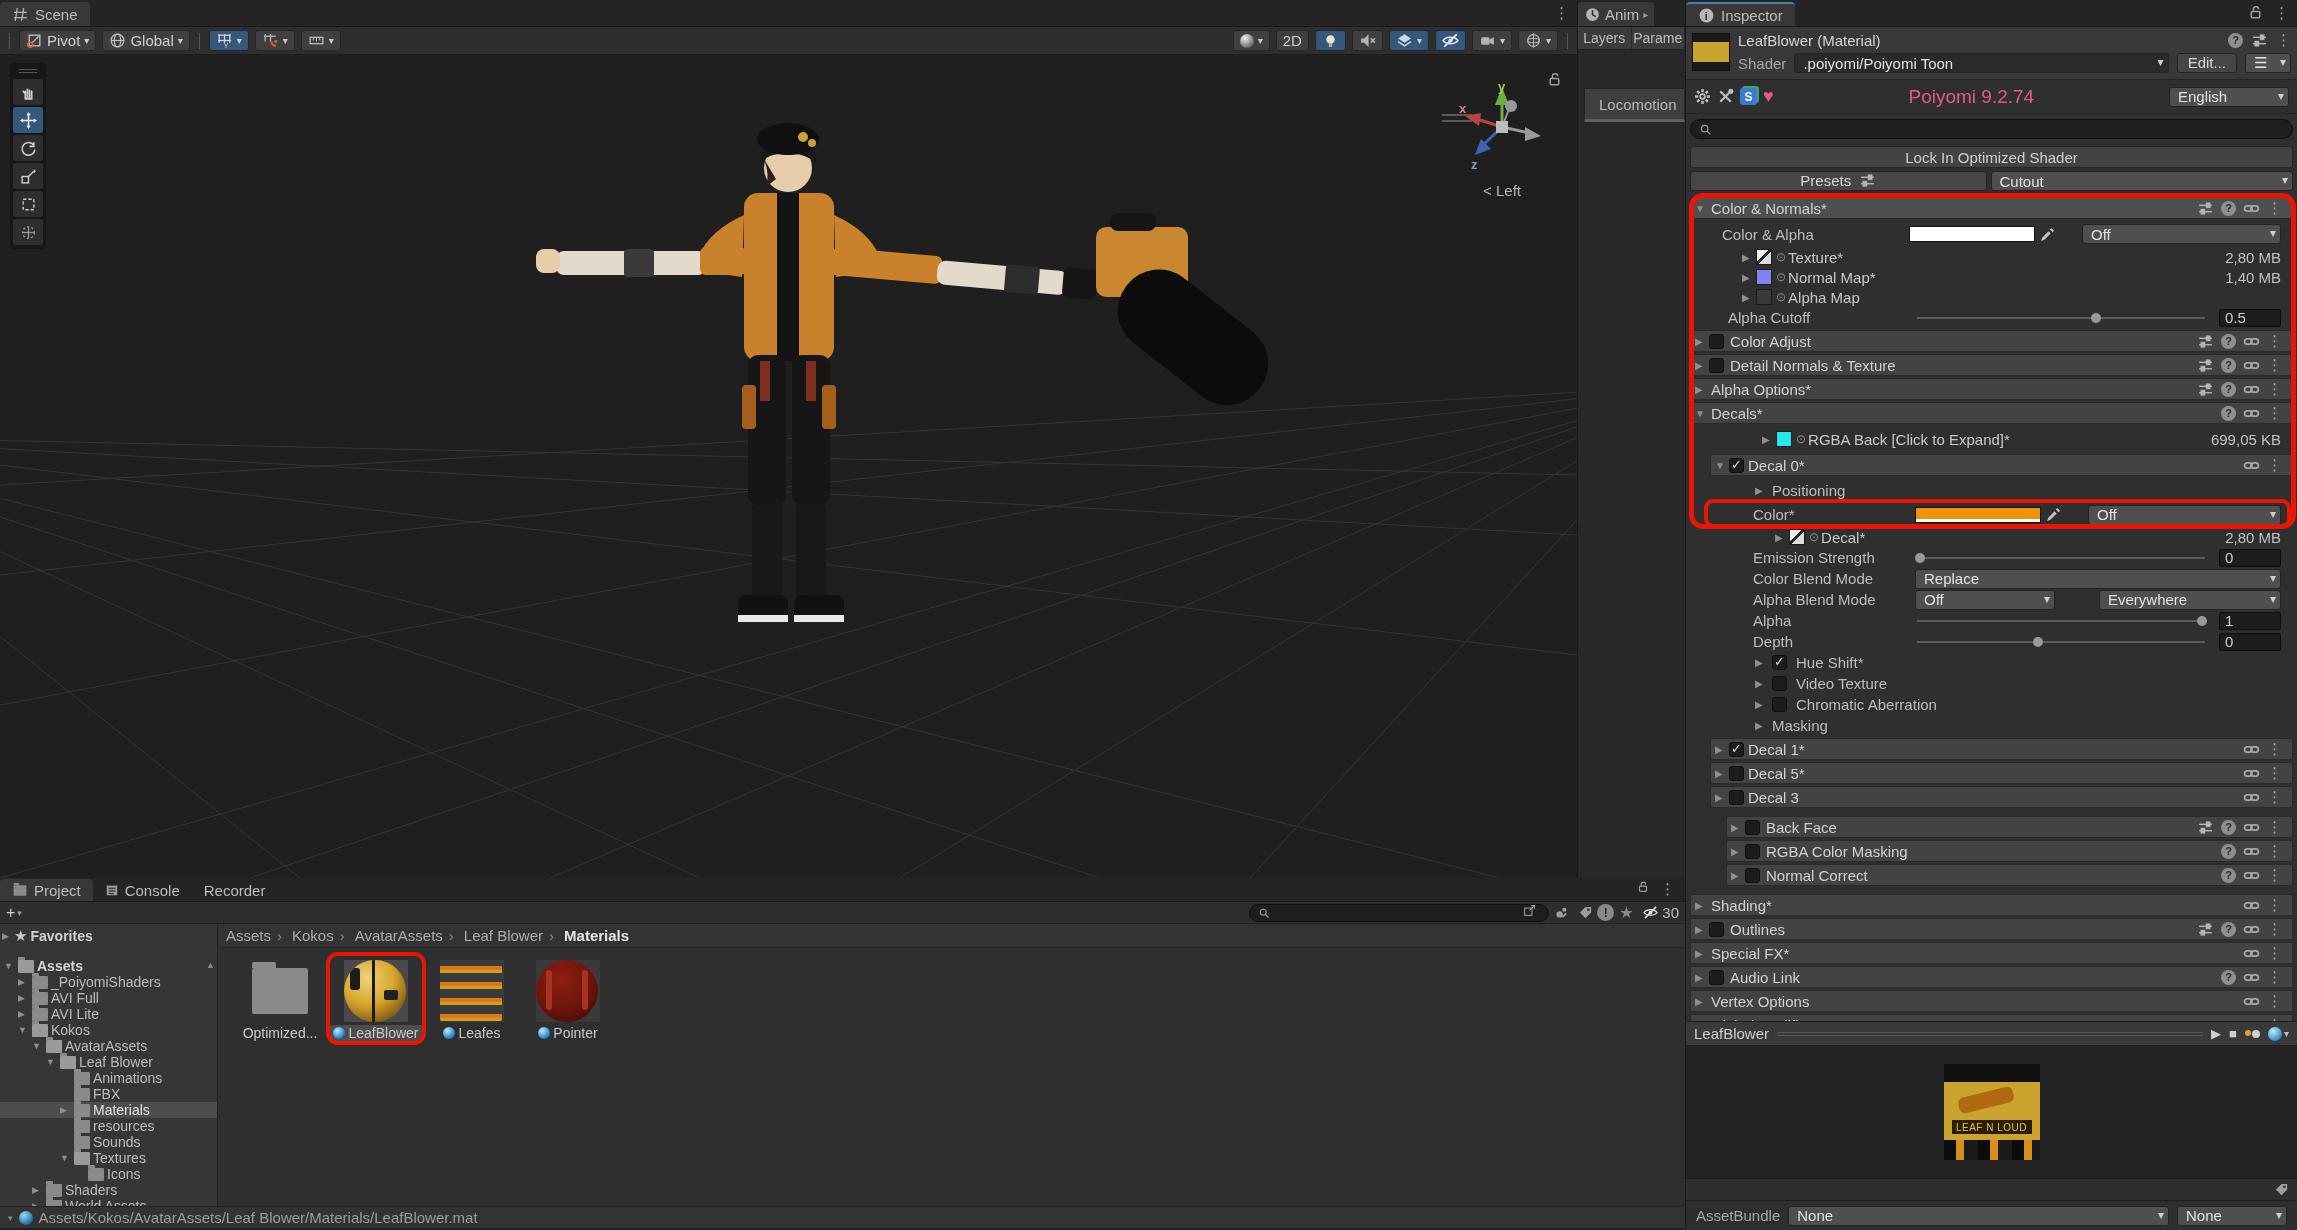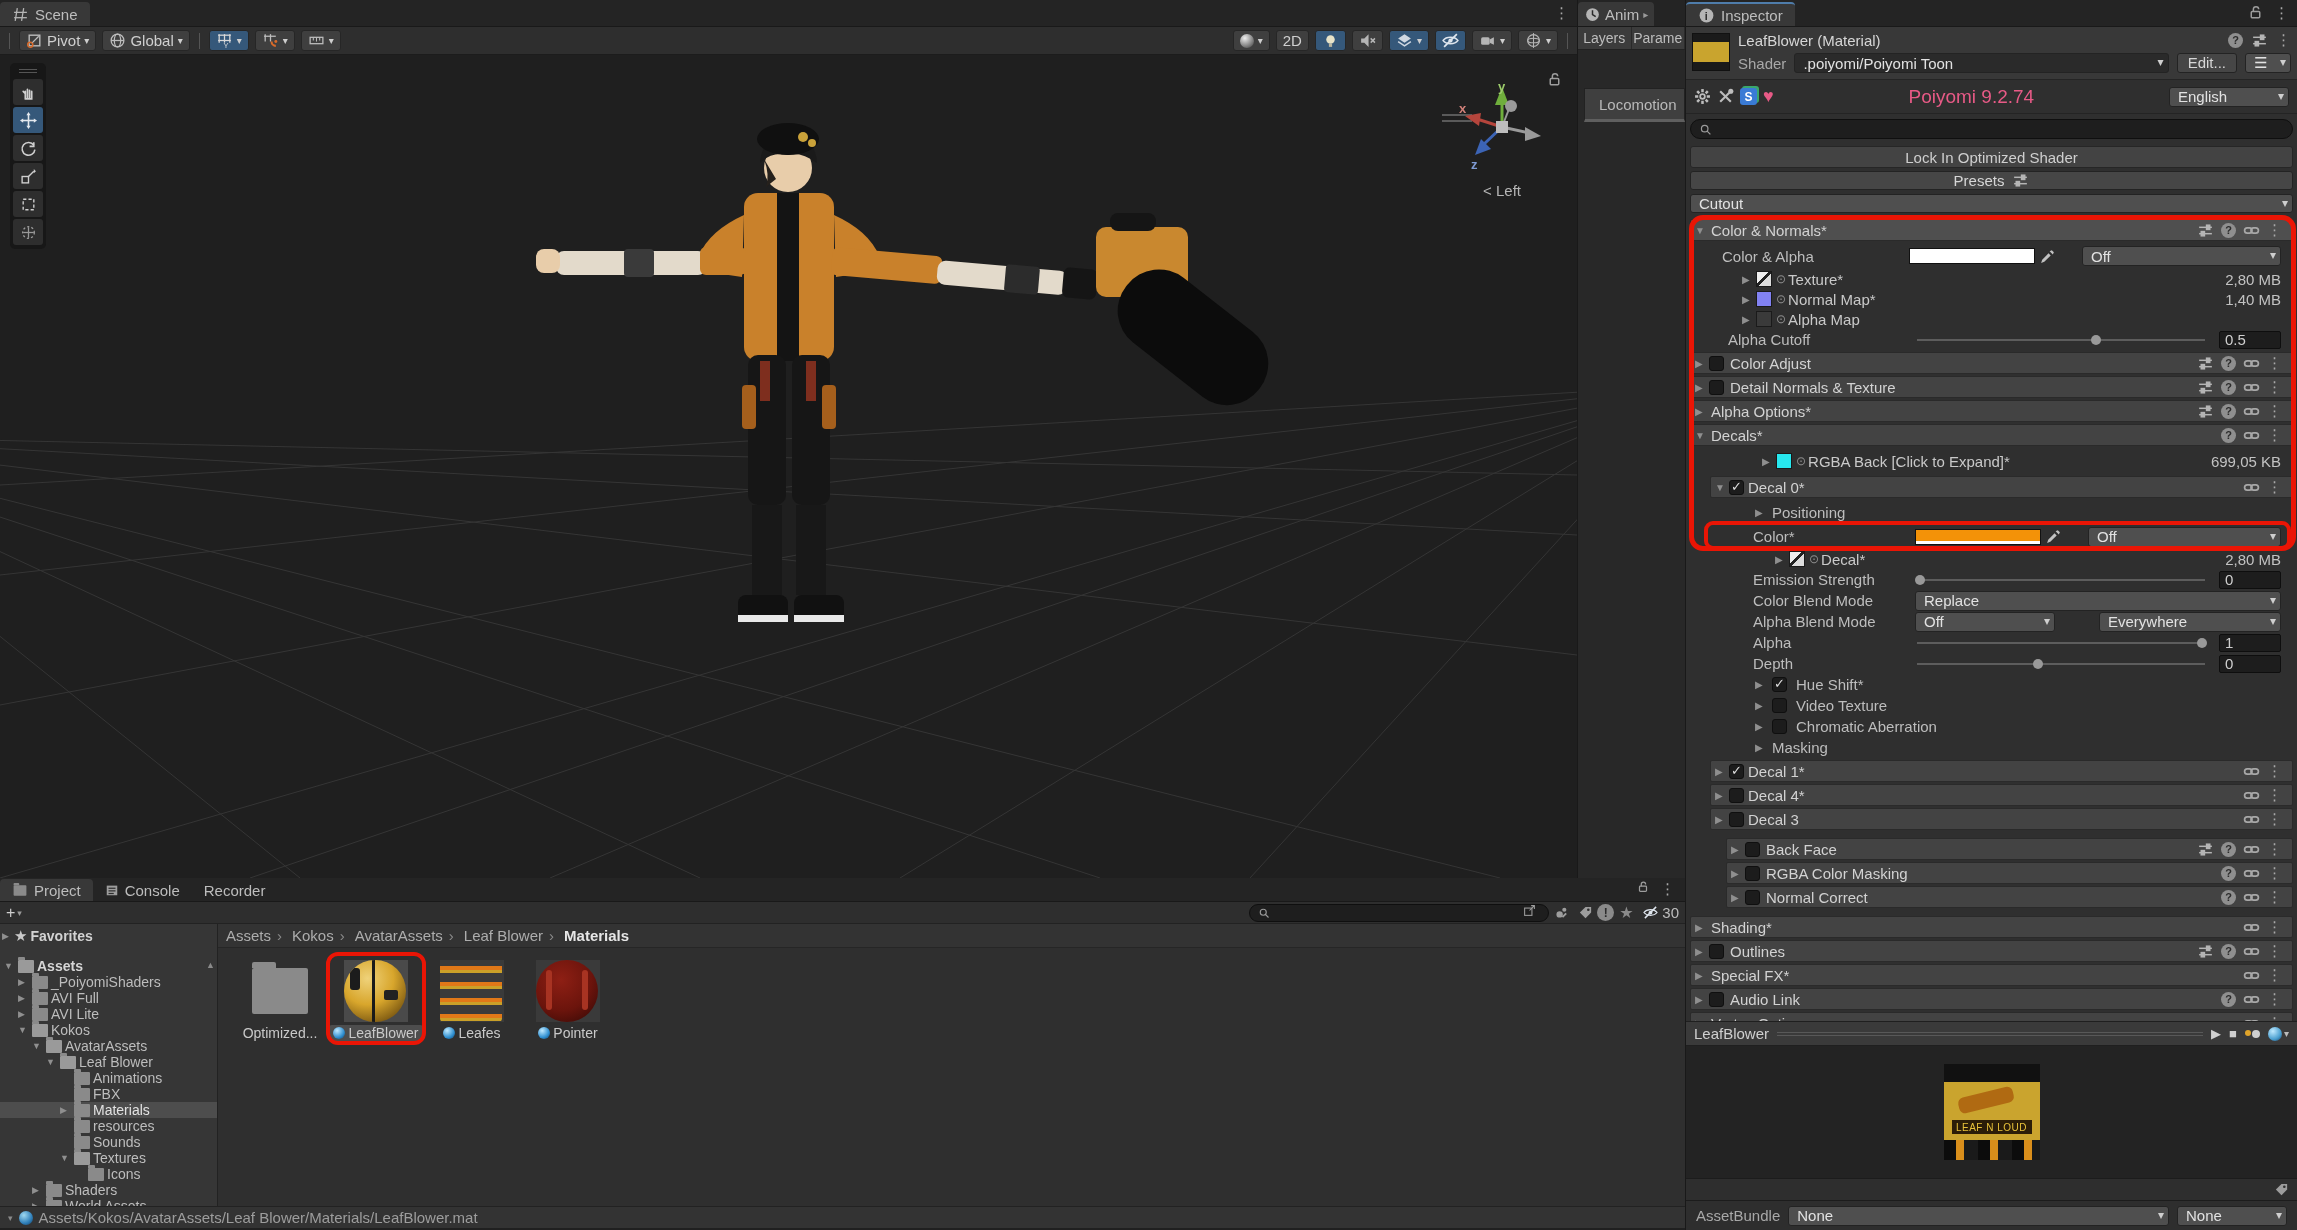"Presets" .presrow { flex-direction: column -> none }
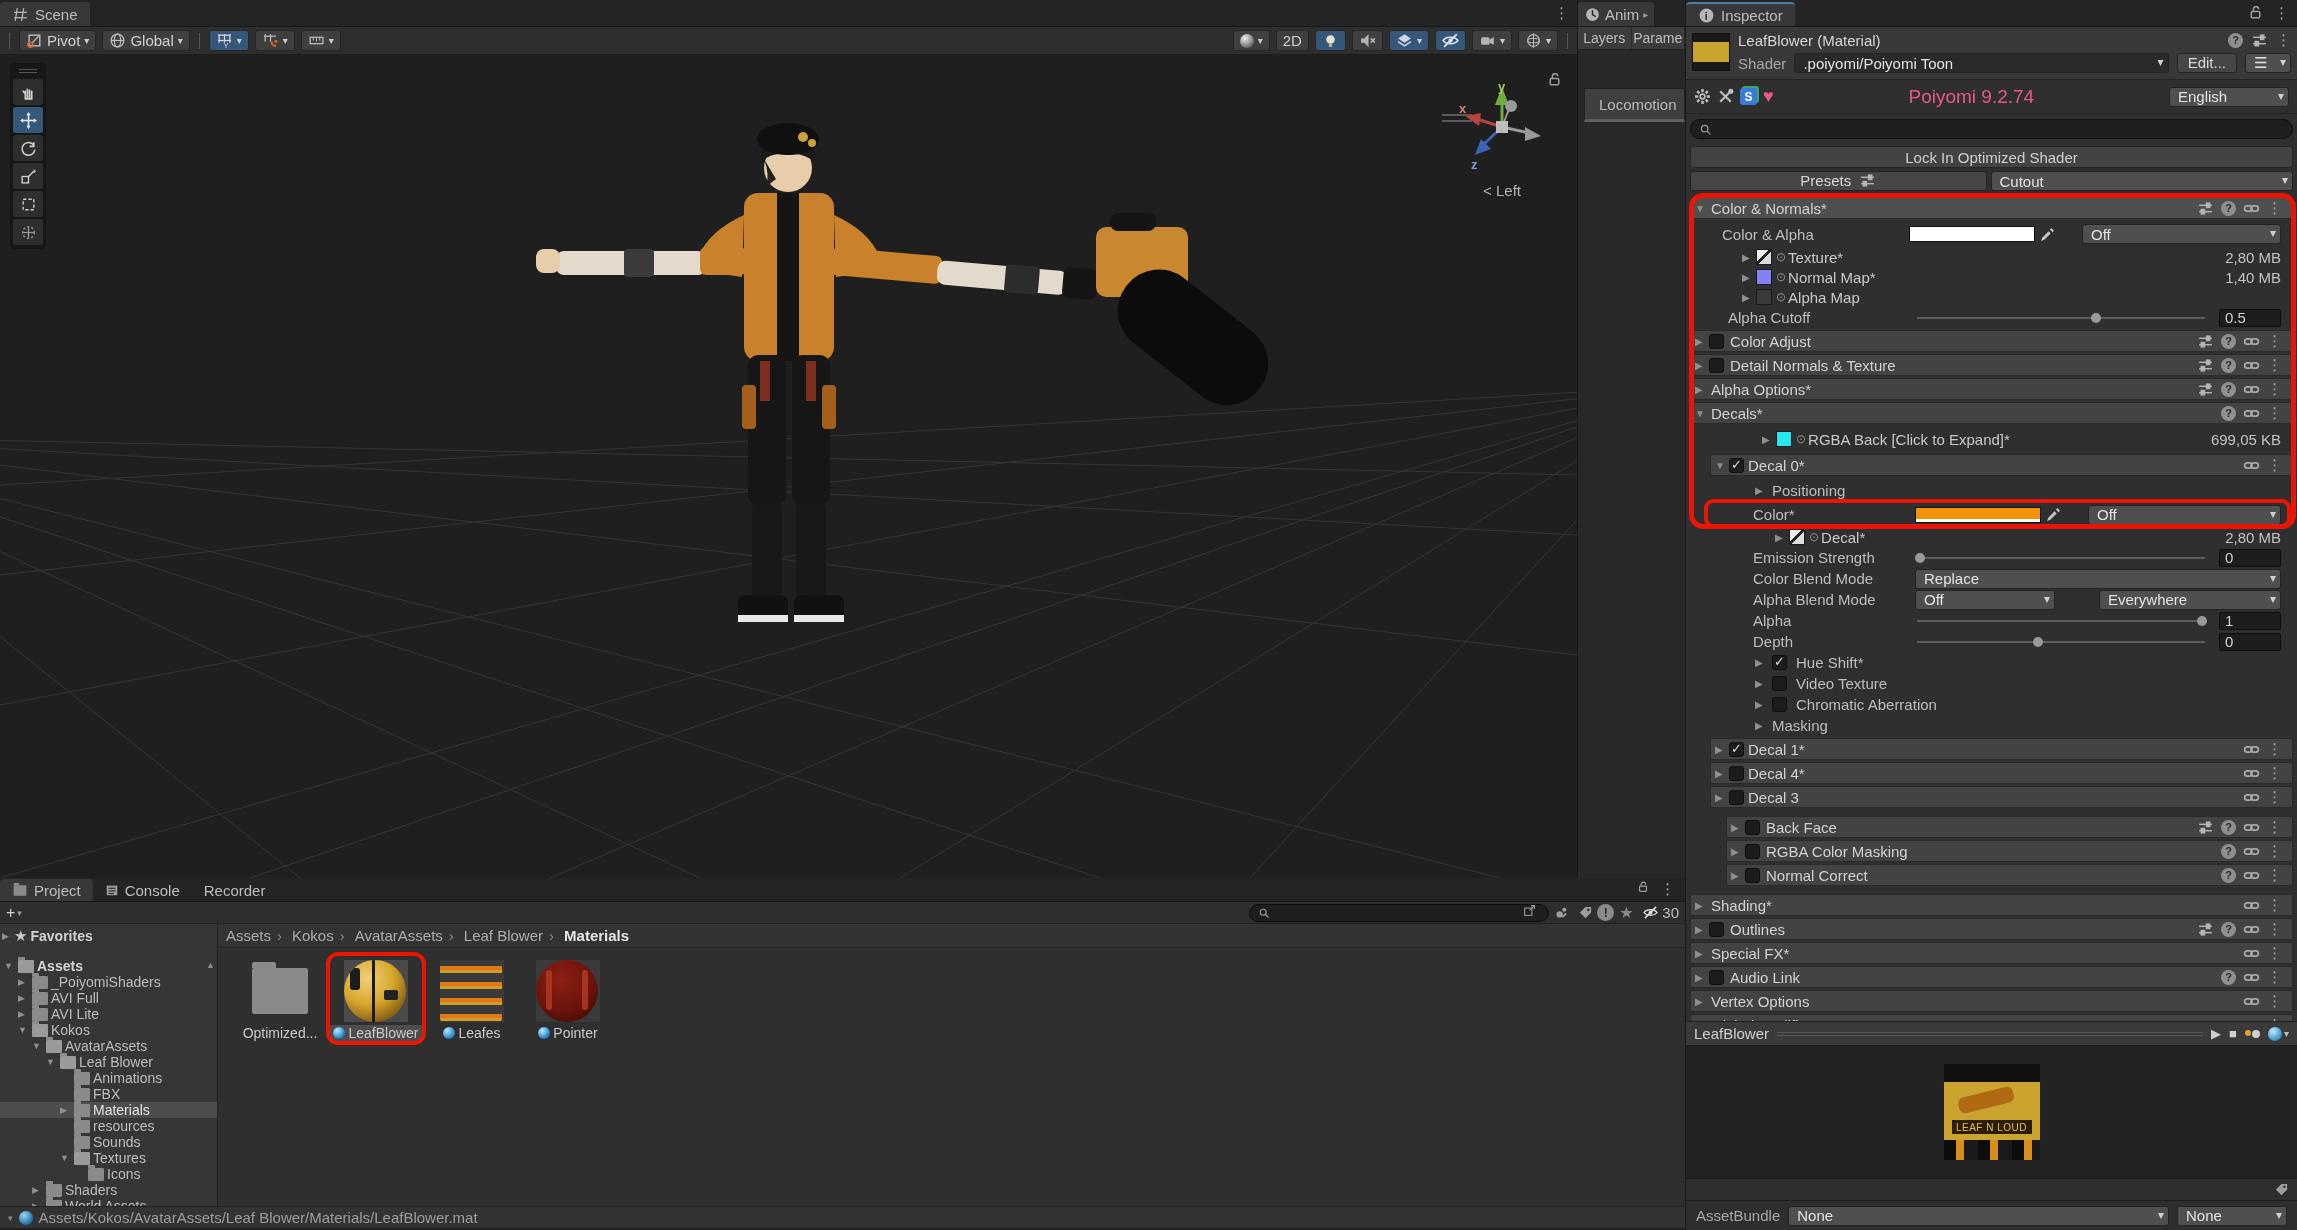"Decal 4*" span.hlabel { text: 4 -> 5 }
